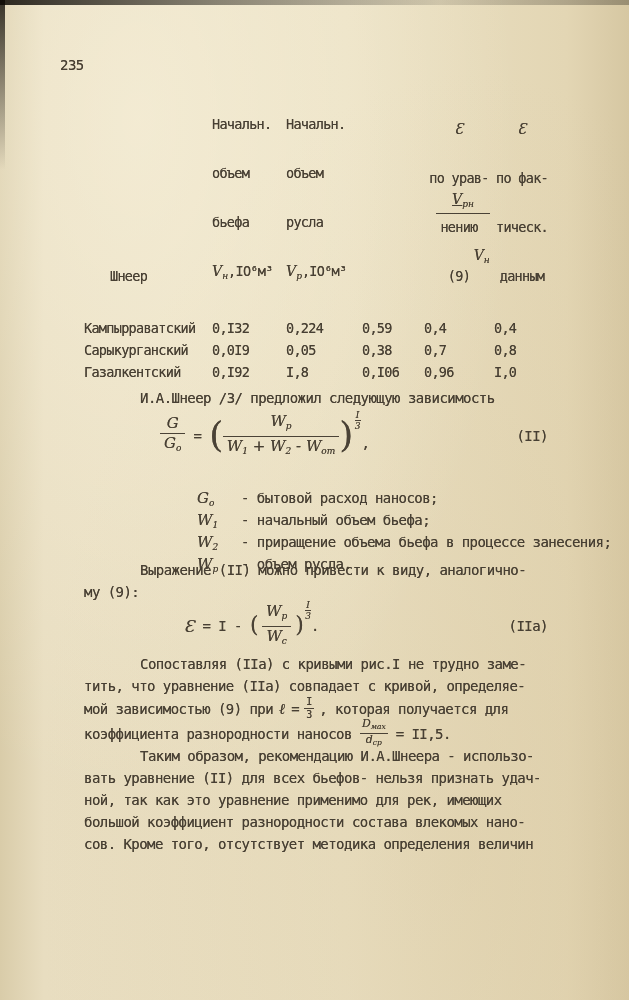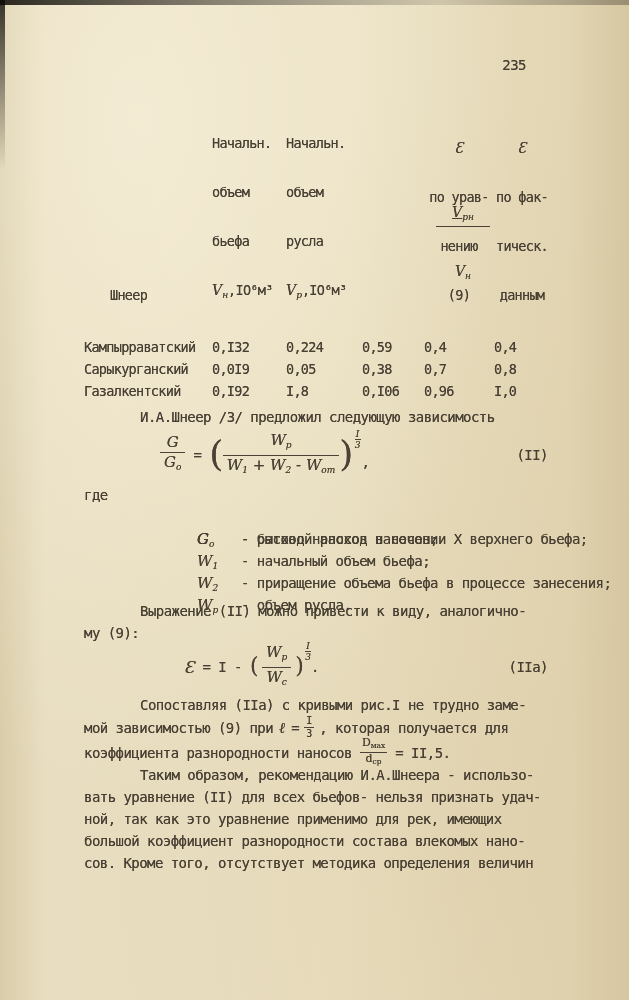"235" .page-number { margin-bottom: 29px -> 10px; text-align: right -> left }
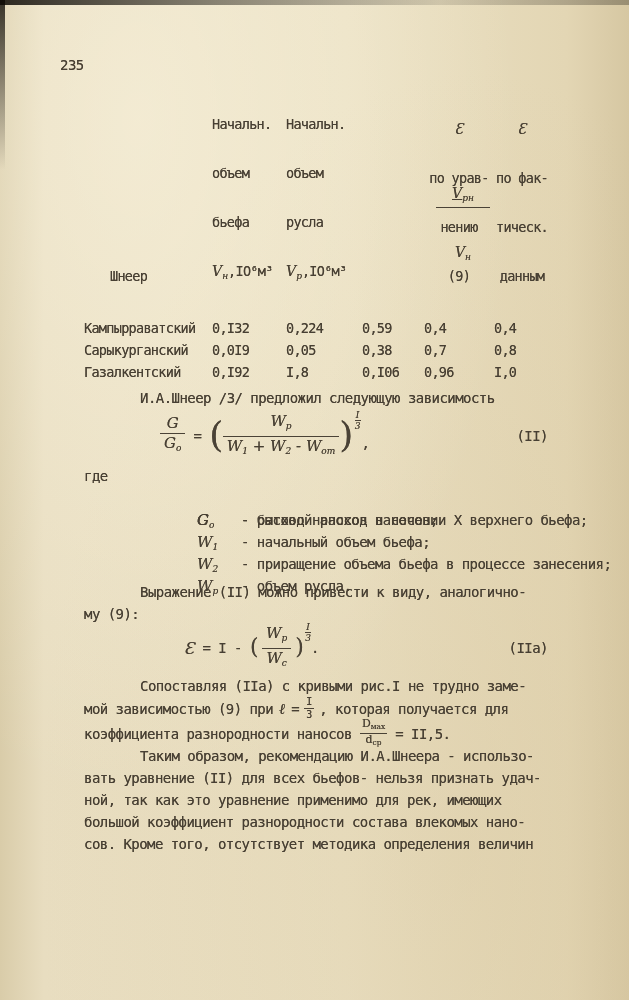"Vн" .hfrac .bot { line-height: 22px -> 16px; text-align: none -> right }
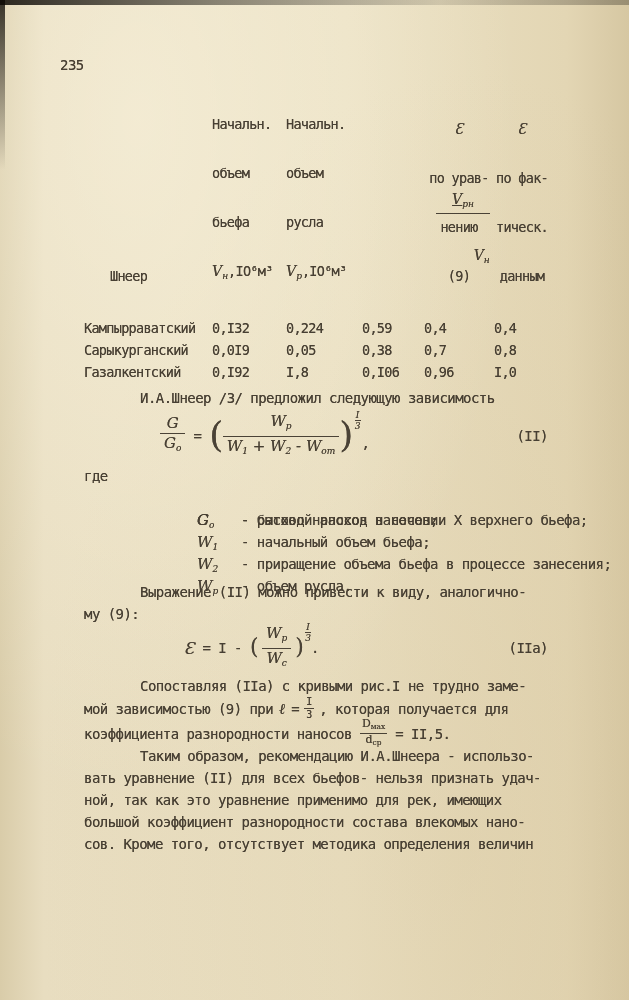"где" div.where-item { html: <div> <span>где</span> <span><span>G</span><sub></sub></span><span>- расход наносов в сечении X верхнего бьефа;</span> </div> -> none }
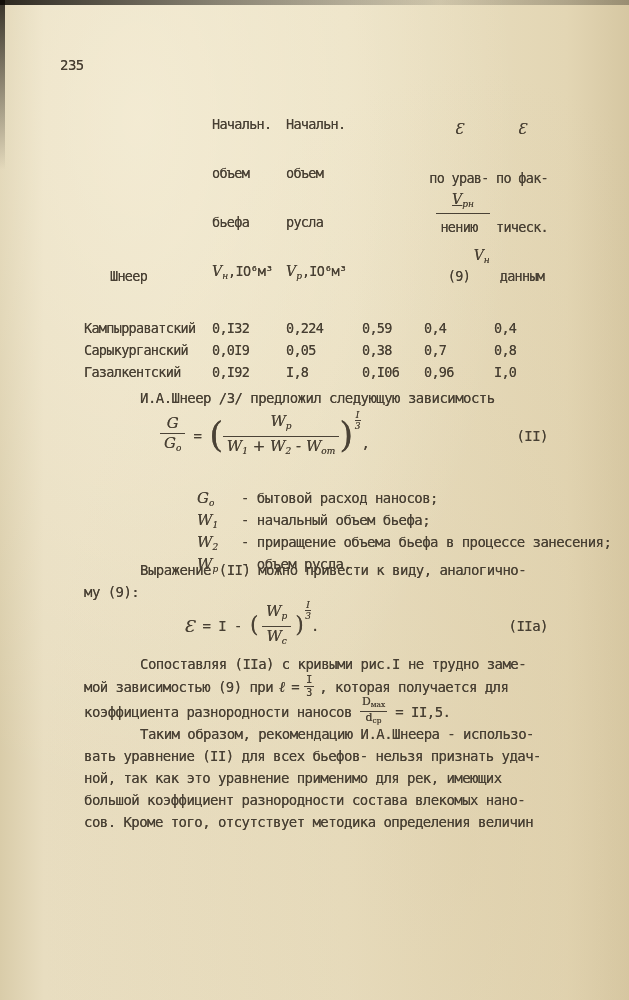"тить, что уравнение (IIа) совпадает" div.tline { html: none -> <div>тить, что уравнение (IIа) совпадает с кривой, определяе-</div> }
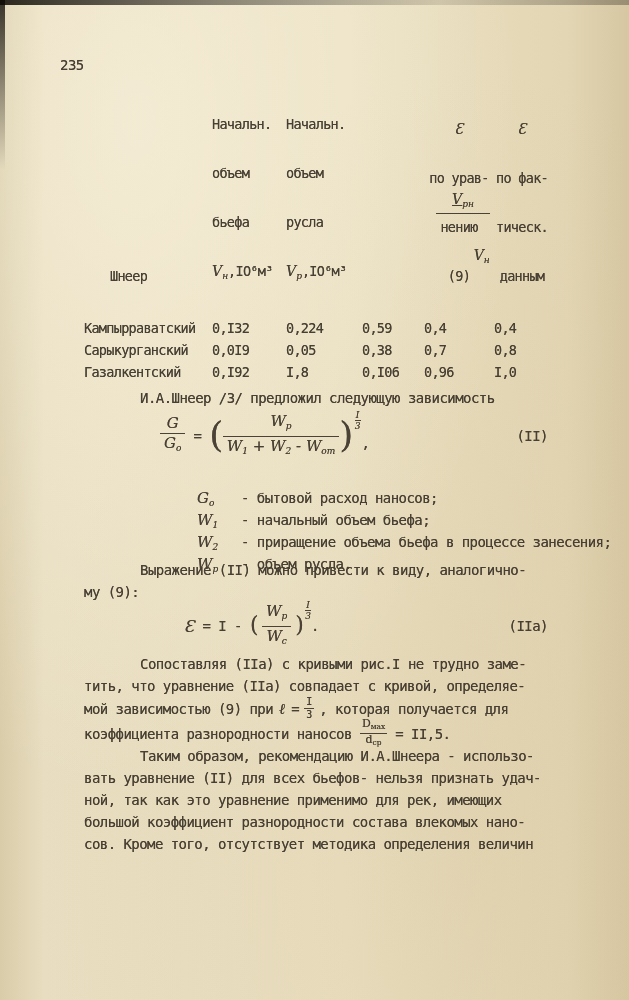"Dмах" .sfrac.hwf { font-style: none -> italic }
